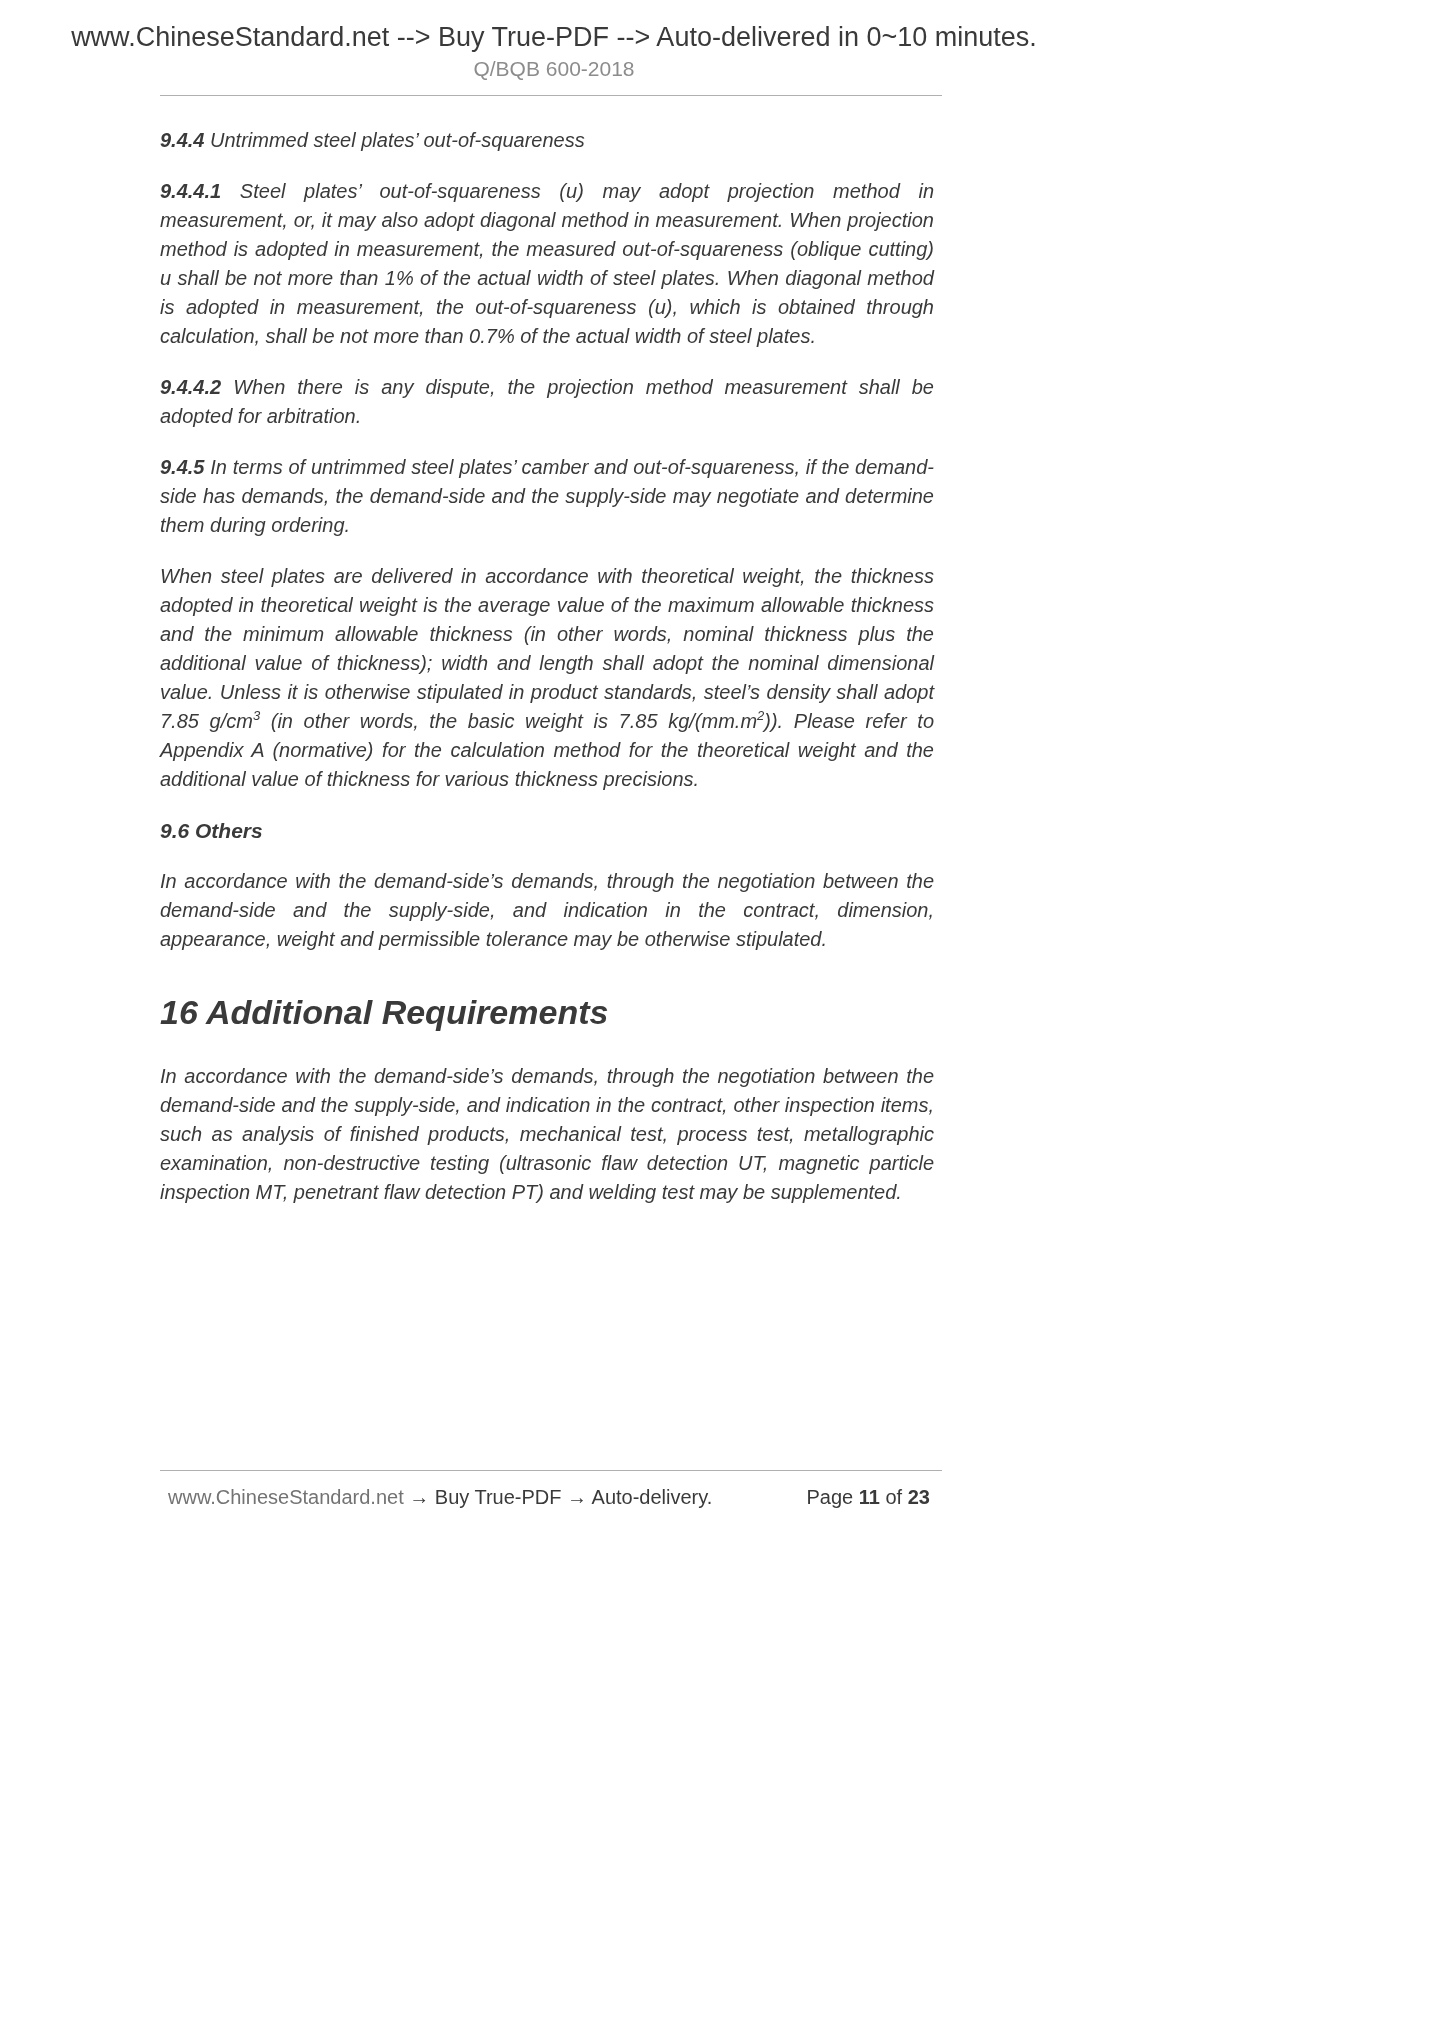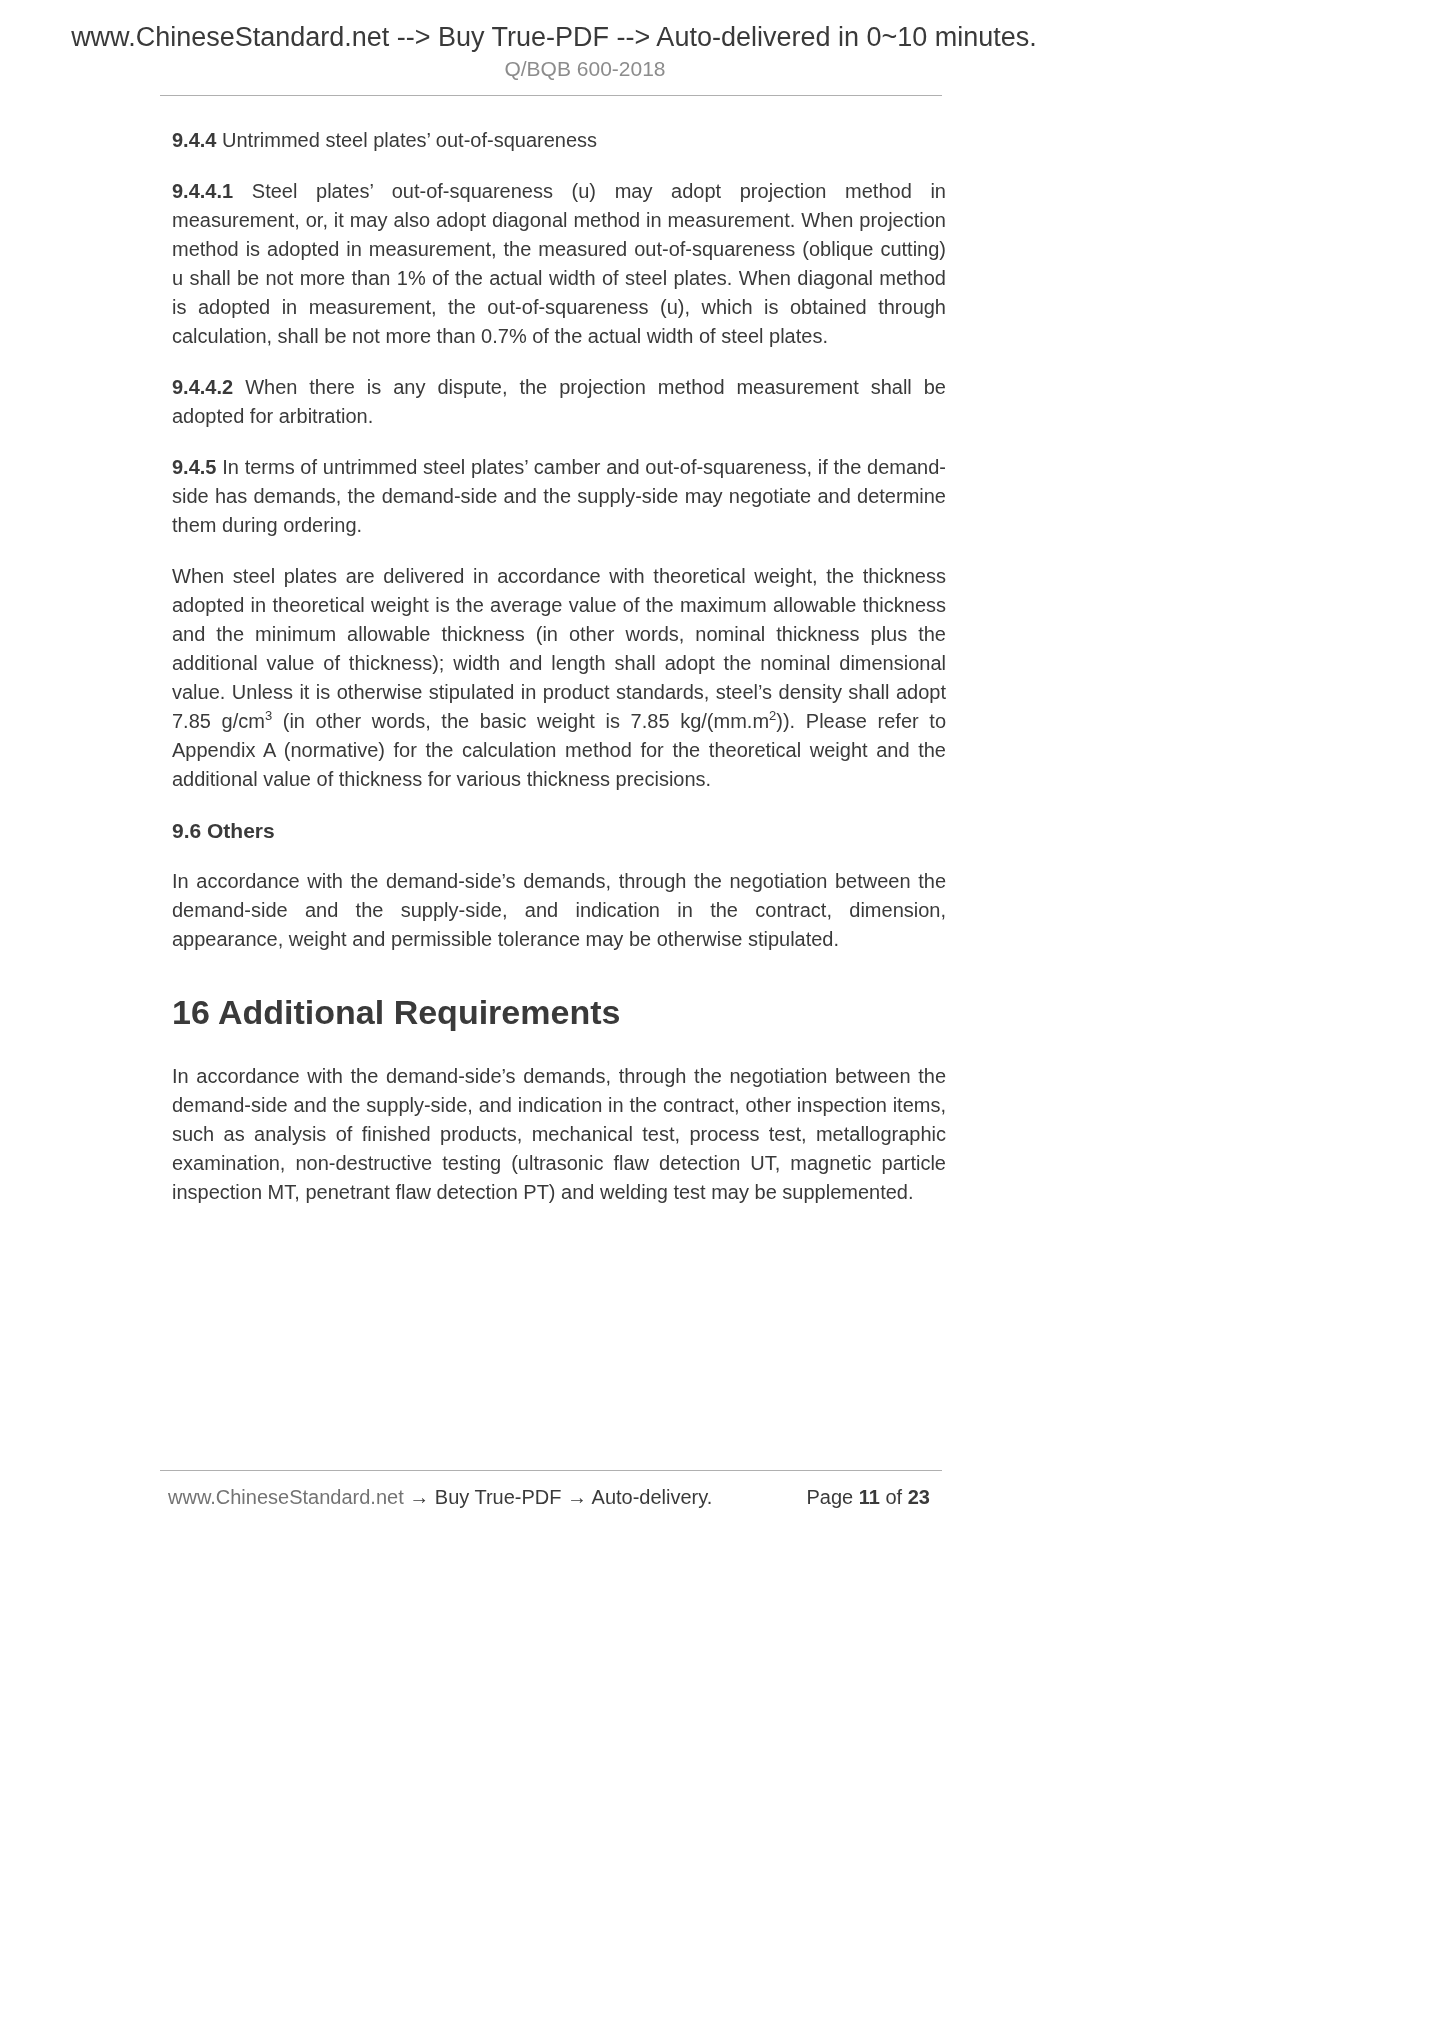"Q/BQB 600-2018" .doc-code { padding-left: 31px -> none }
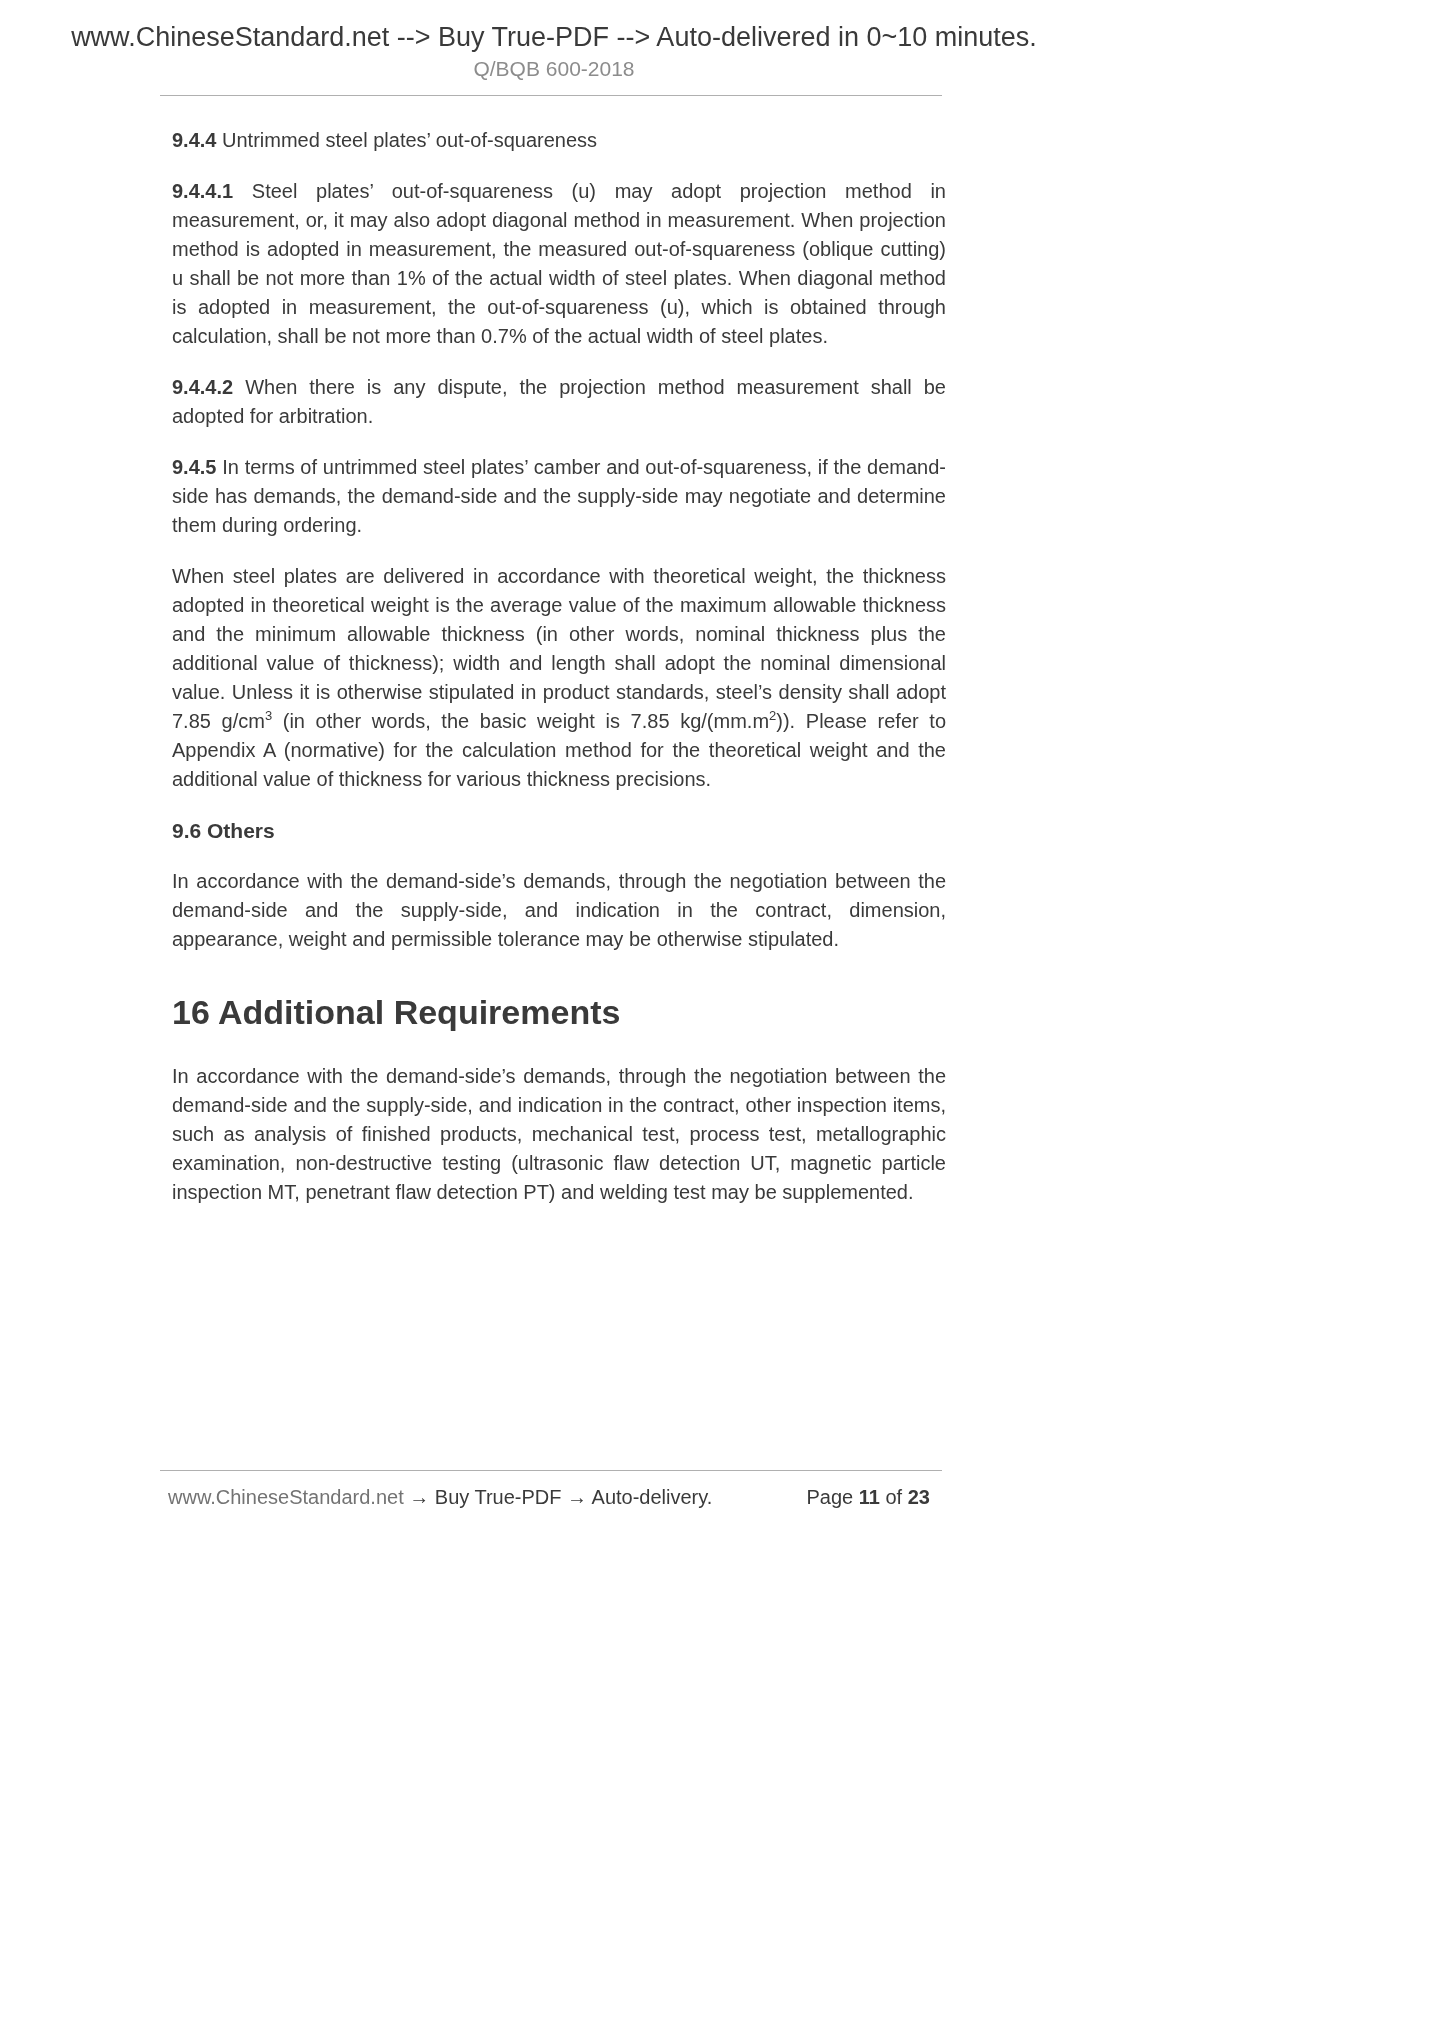"9.4.4 Untrimmed steel plates’" .body-col { font-style: none -> italic; left: 172px -> 160px }
